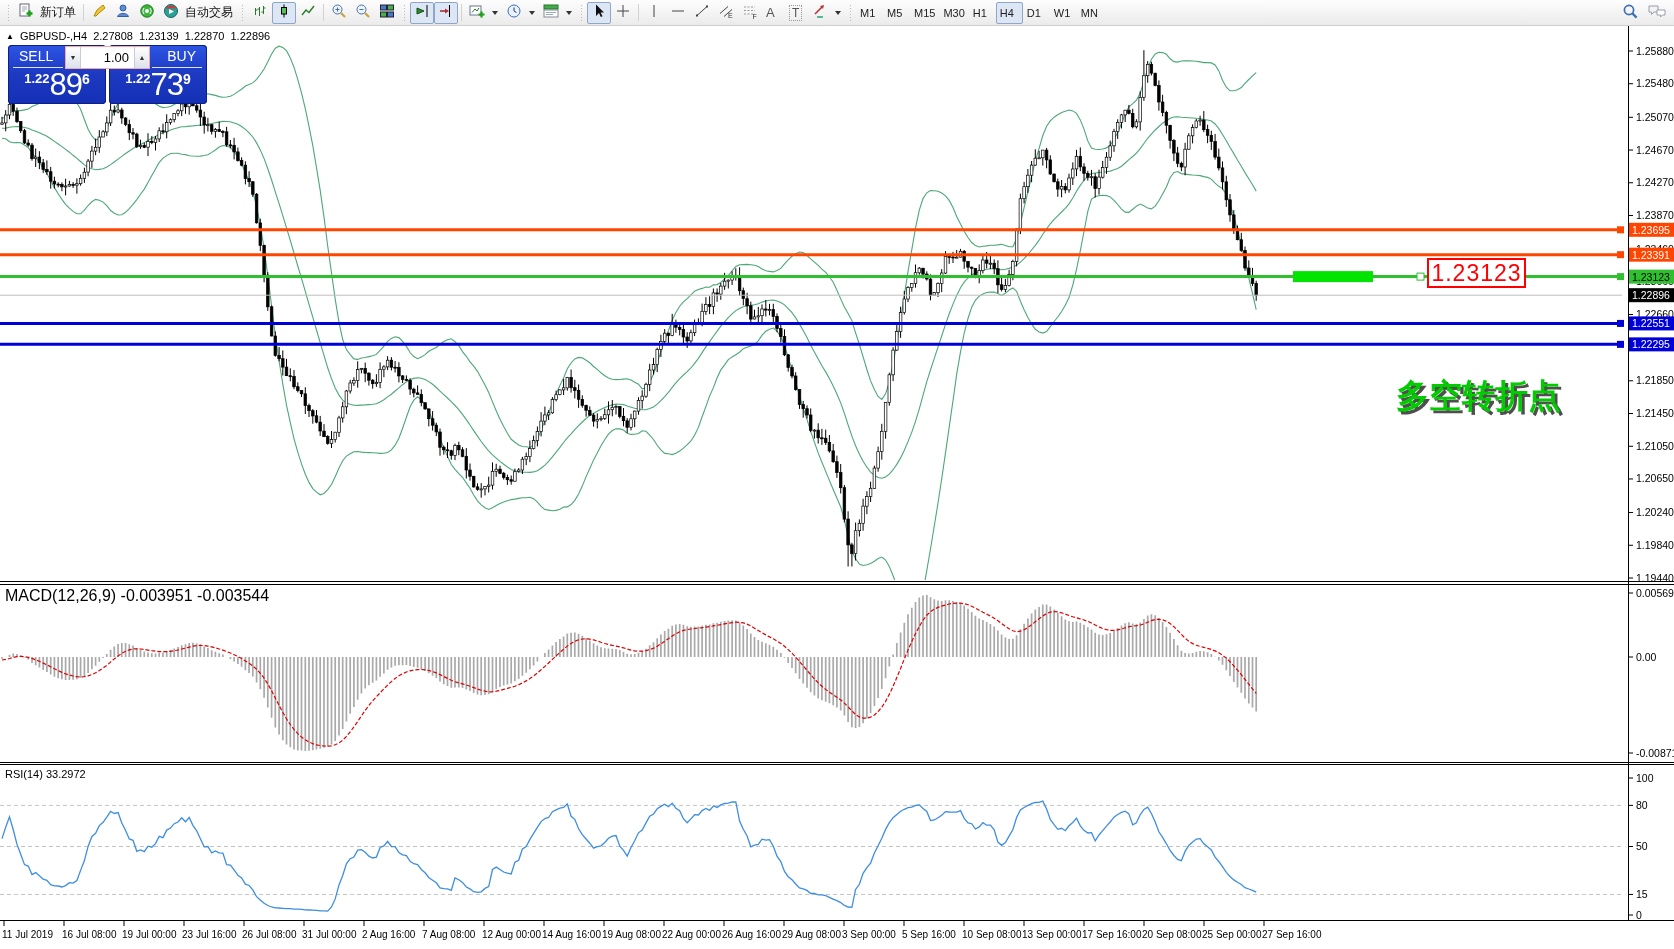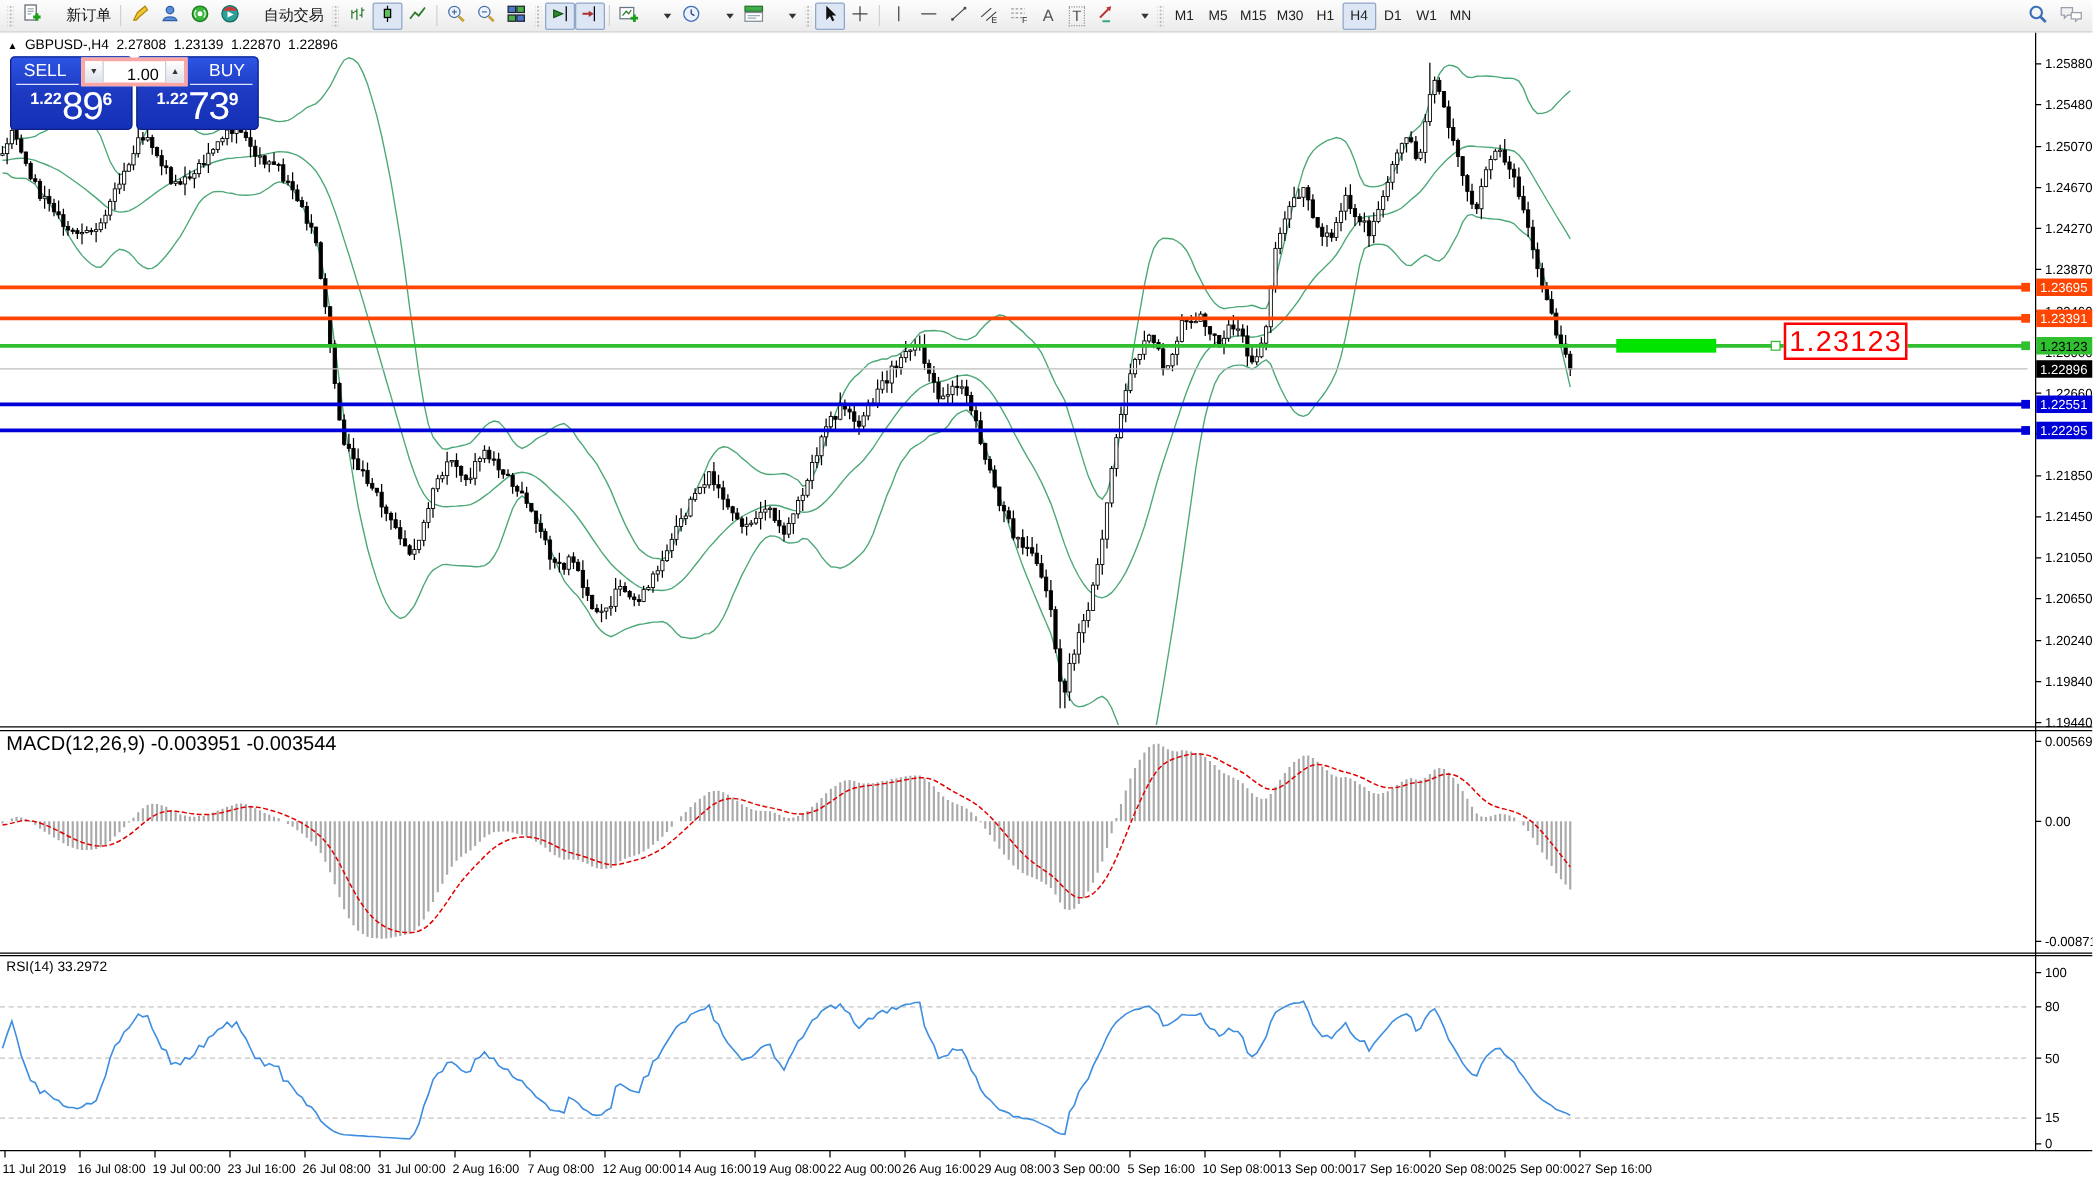"新订单" .tb-btn { gap: 19px -> 6px; justify-content: center -> space-between }
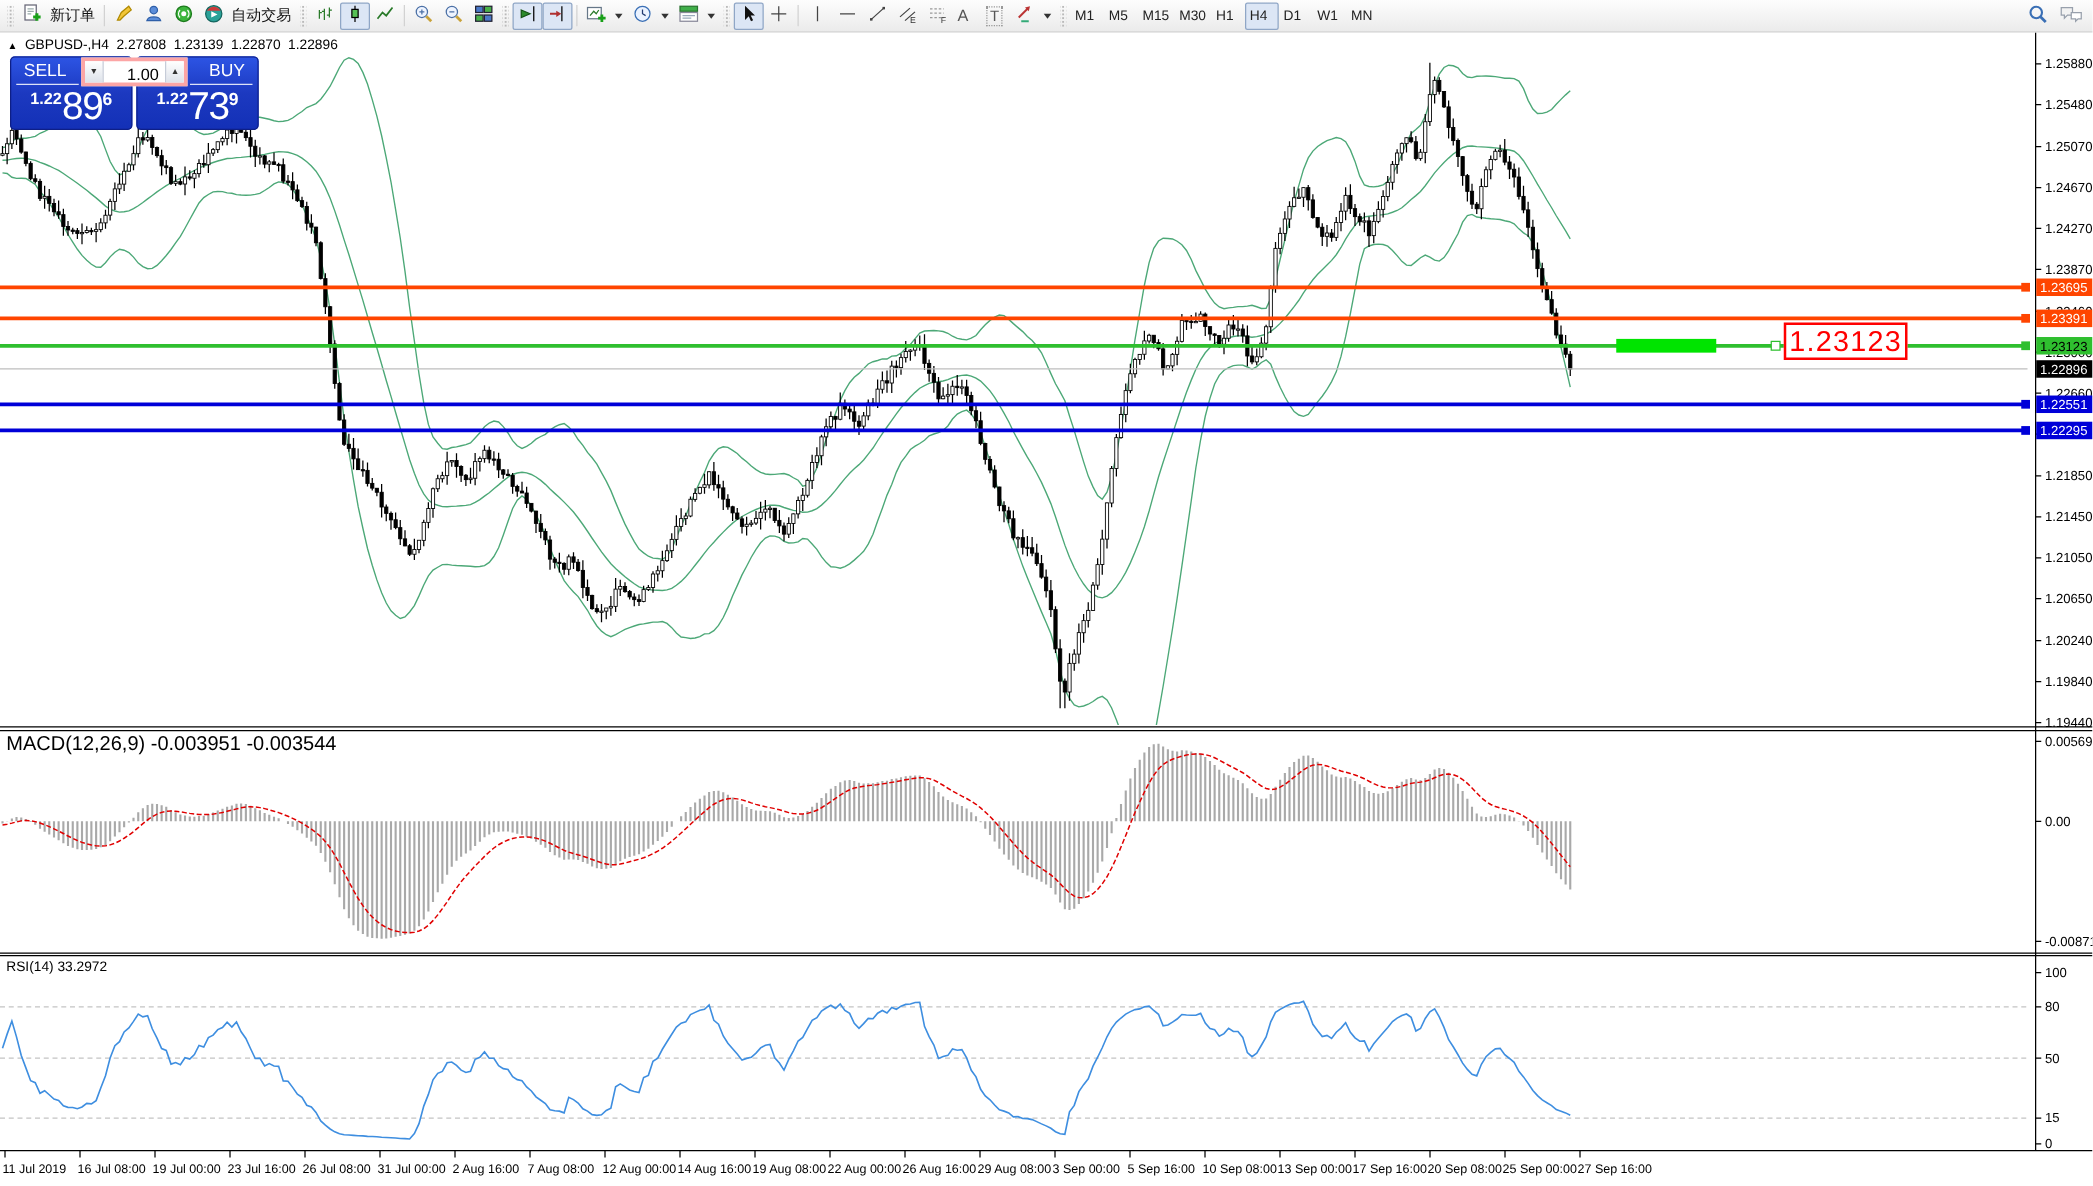"1.00" #tp-vol { border: 3px solid #fca5a5 -> 1px solid #fca5a5 }
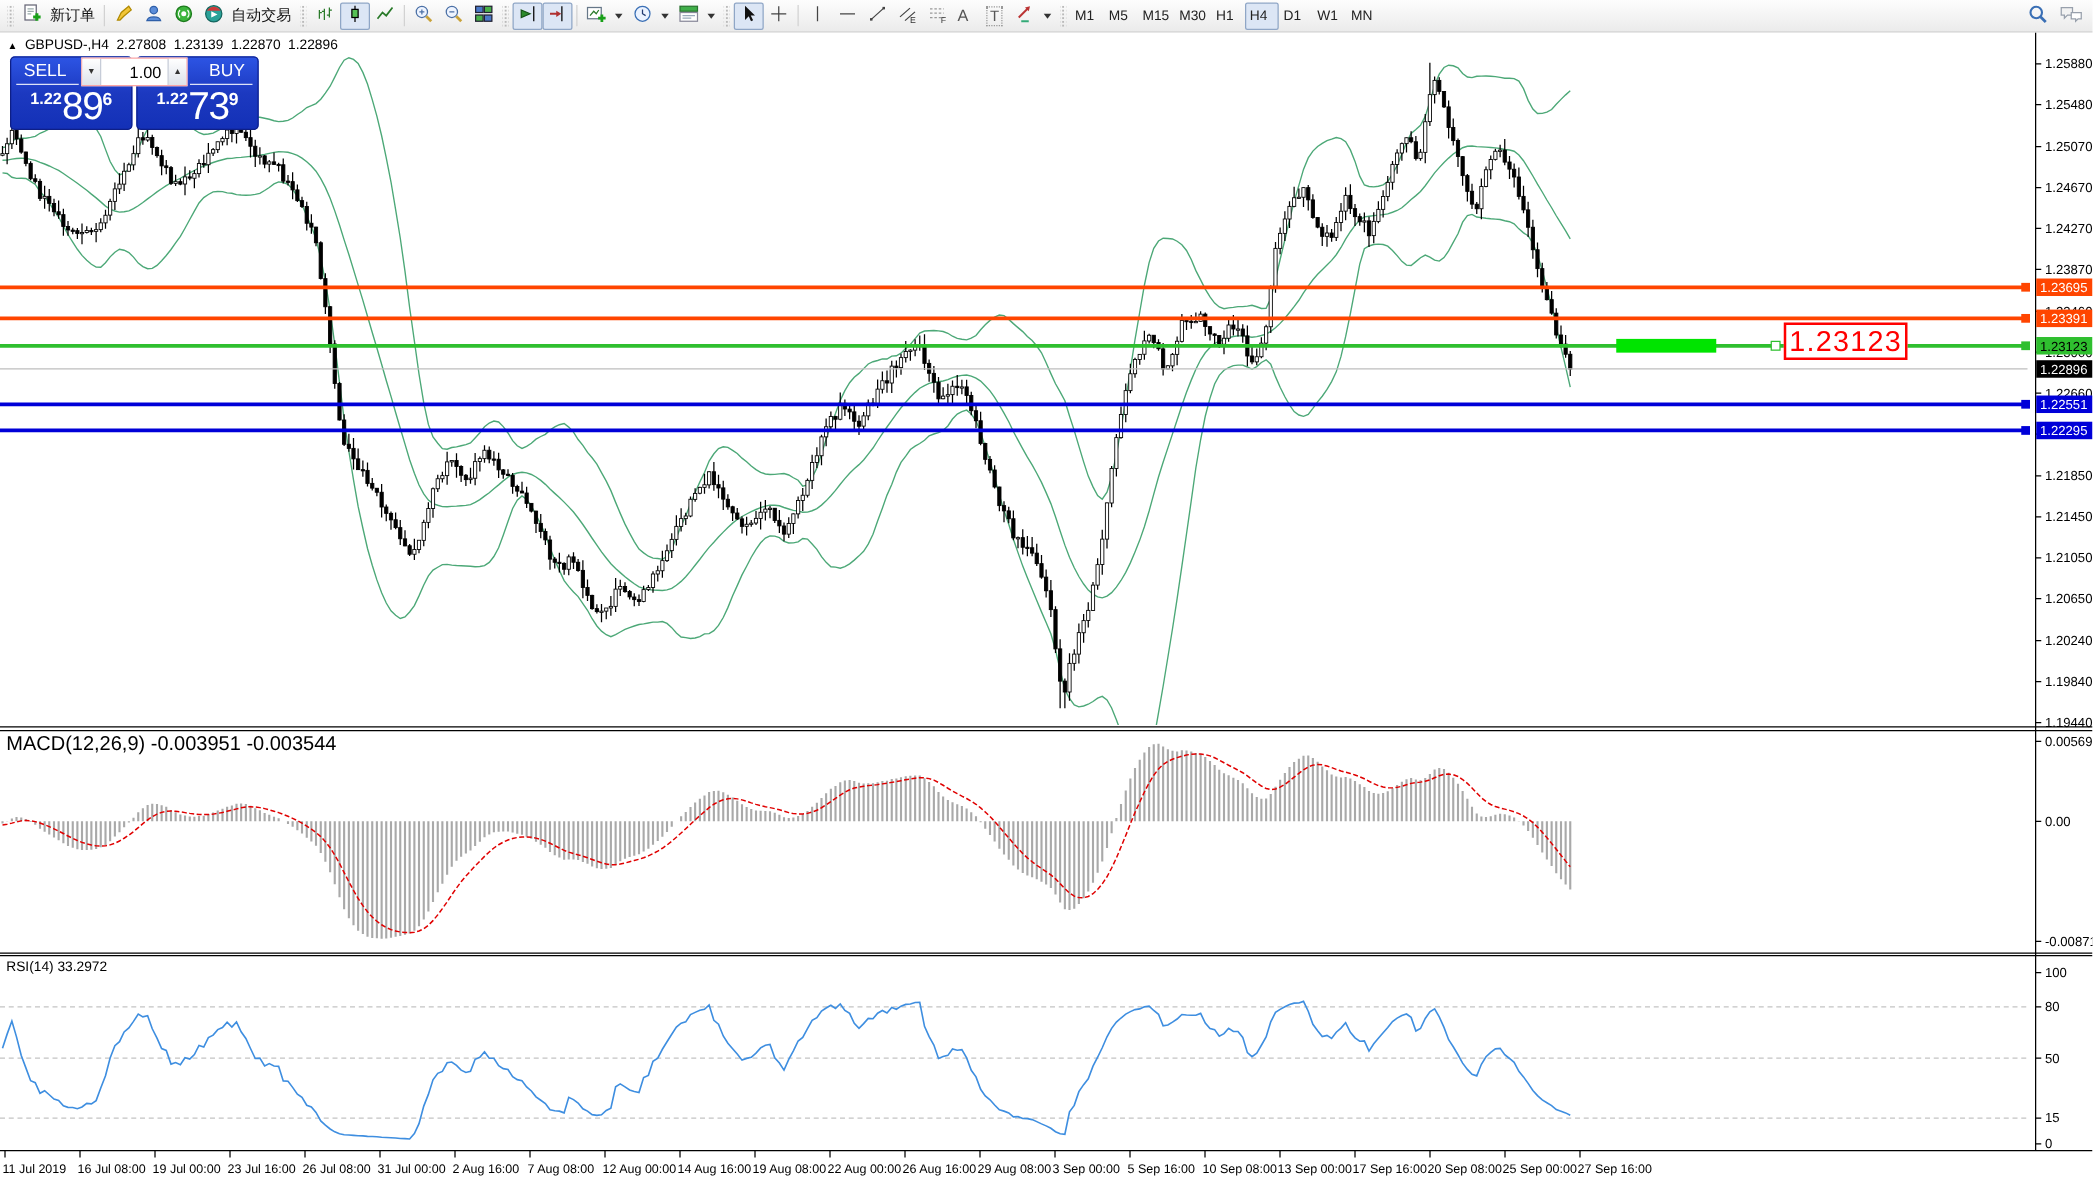"多空转折点" div { html: none -> <div>多空转折点</div> }
